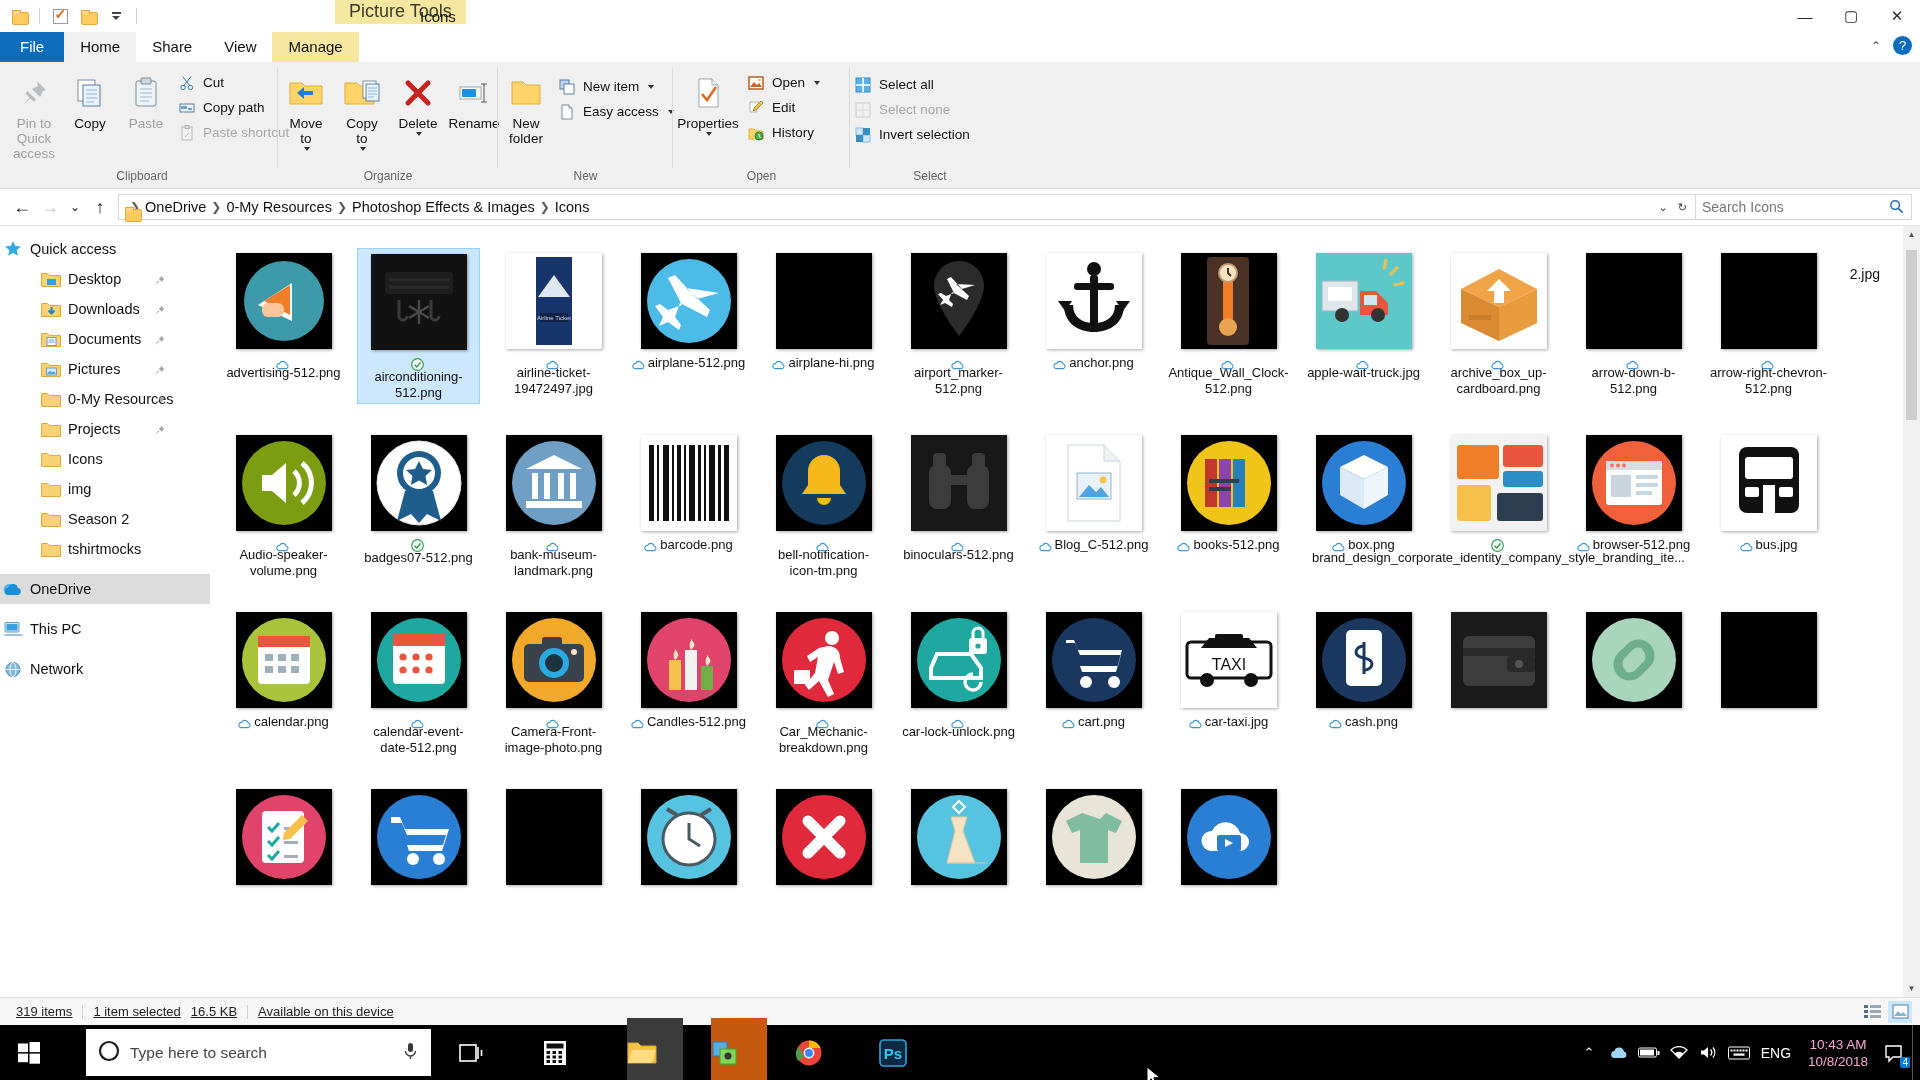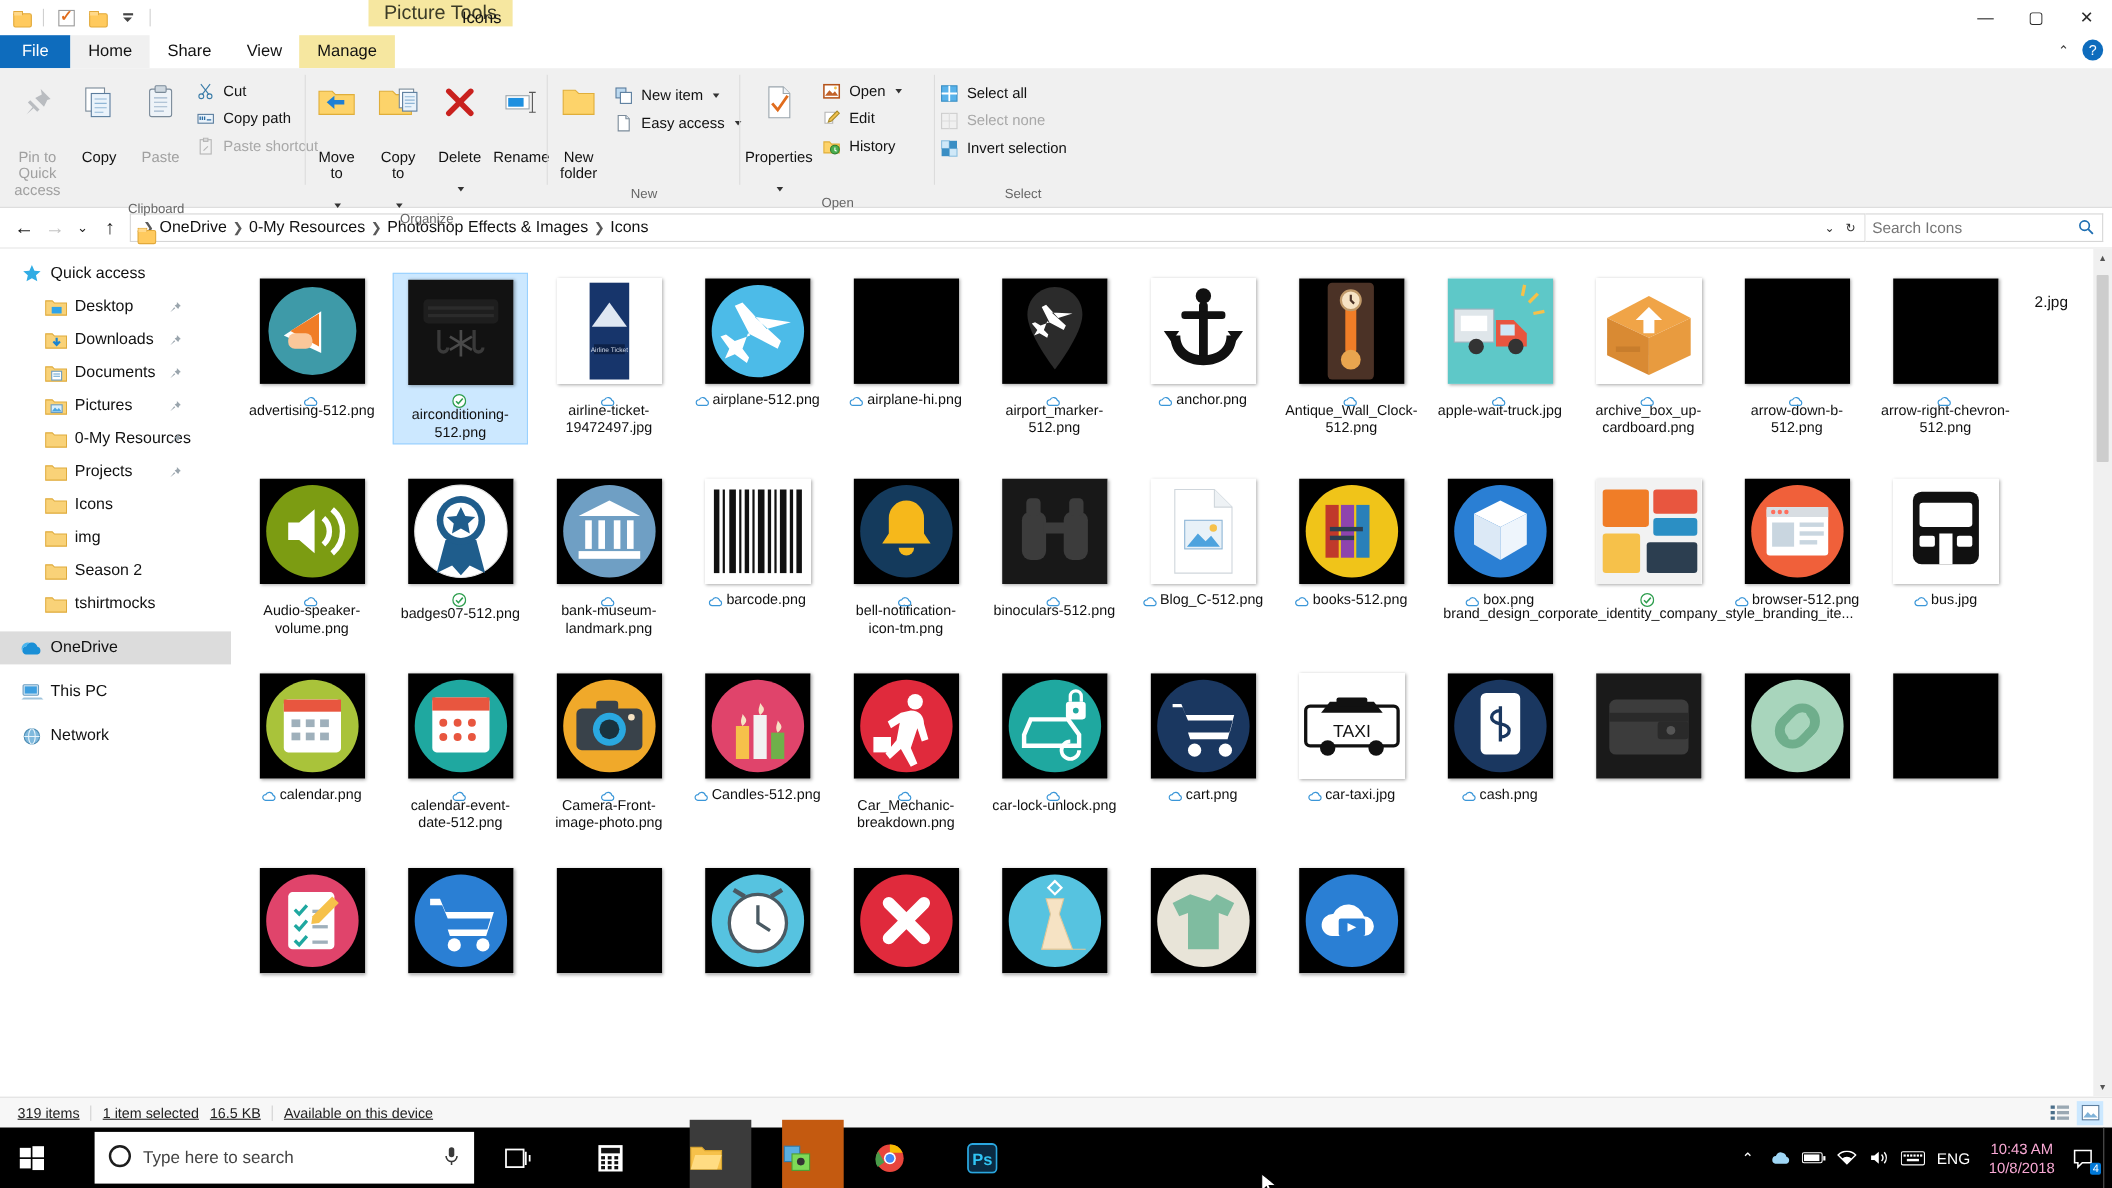"Pin to Quick access" .bigbtn { gap: 19px -> none }
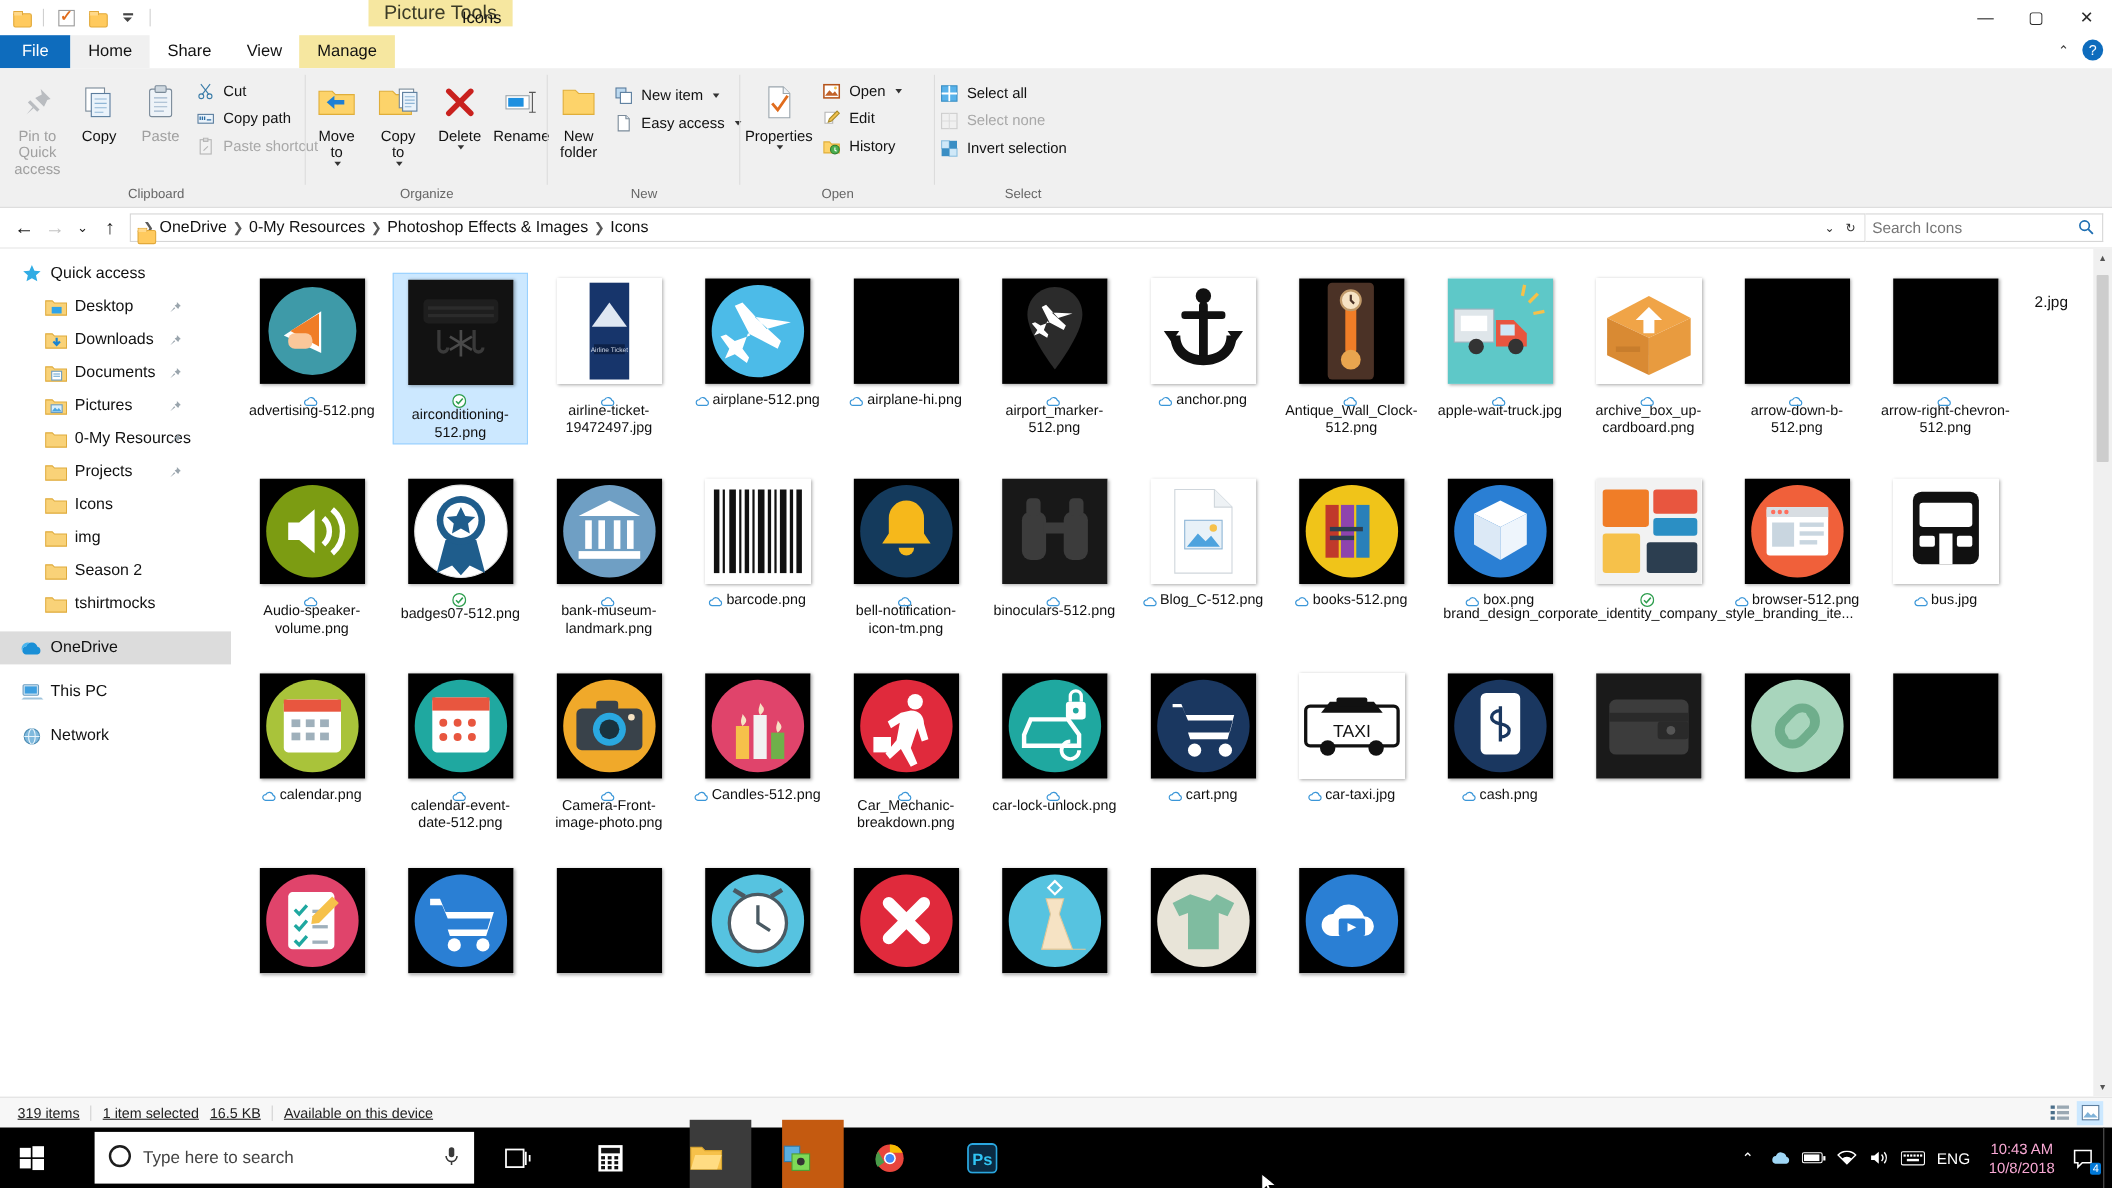"Quick access" .navitem.l0 { padding-left: 18px -> 2px }
